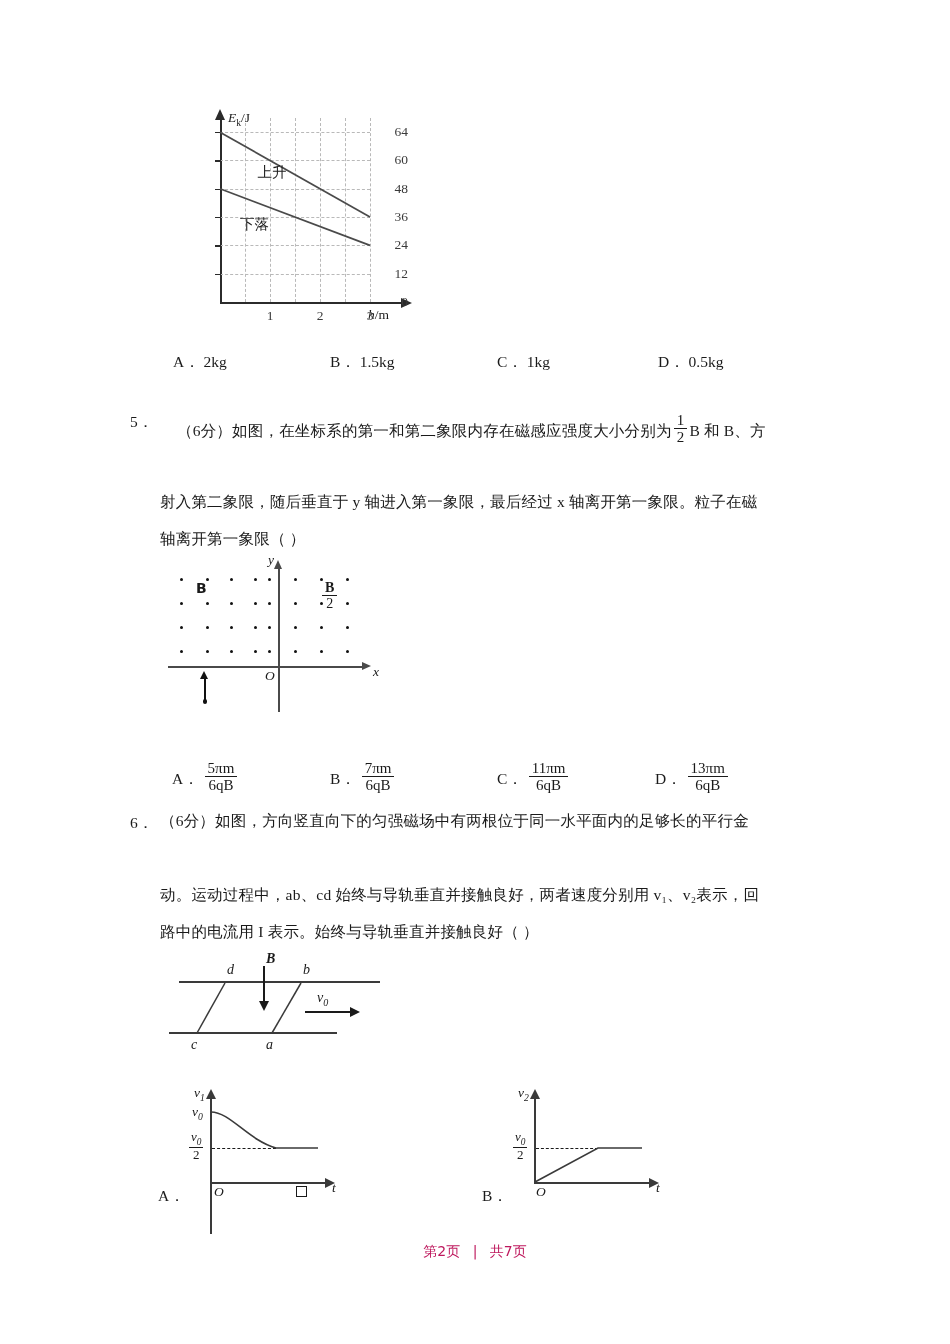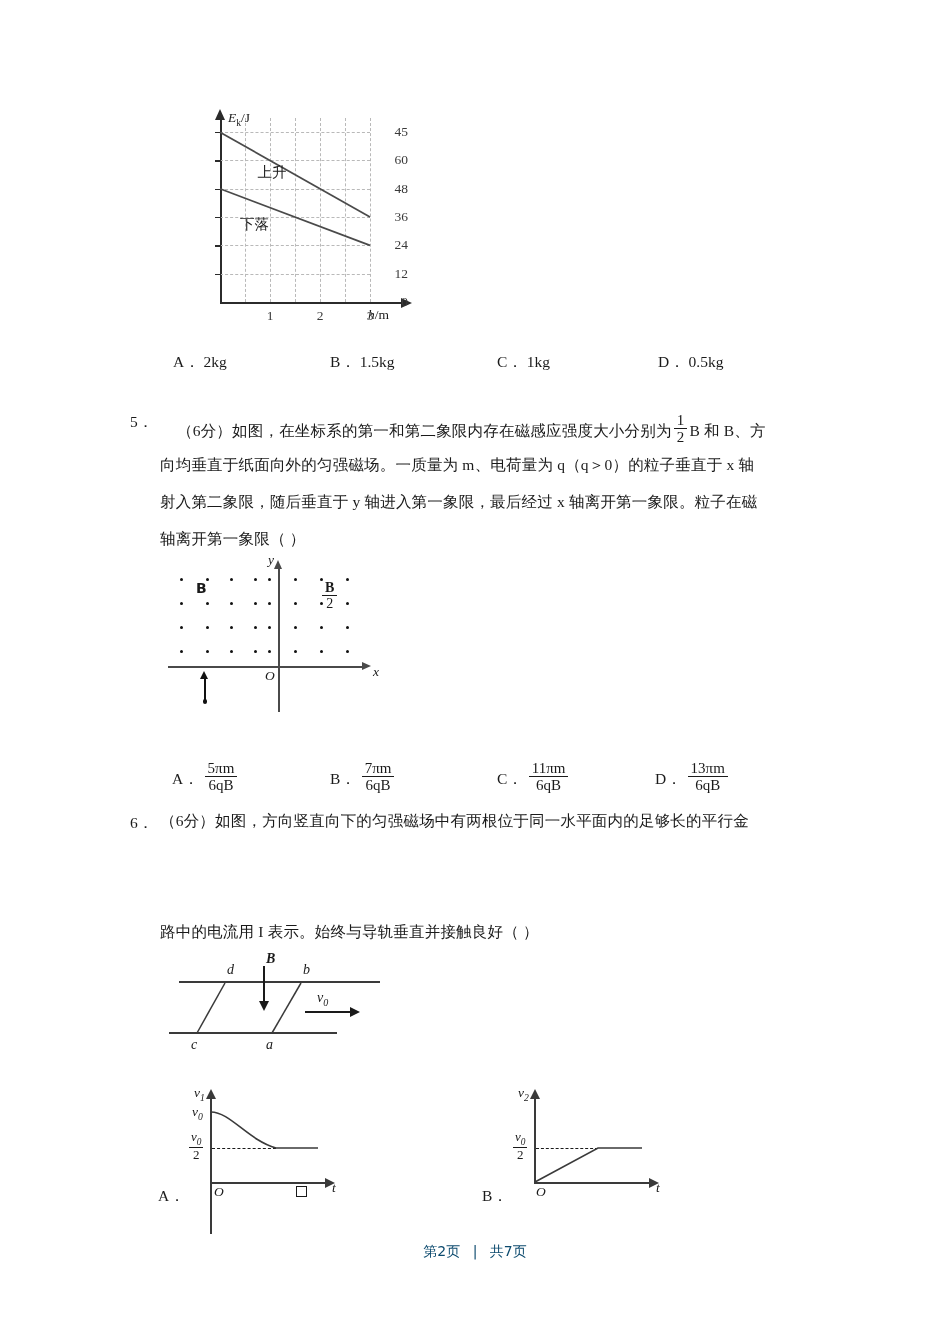"45" div.ytick { text: 45 -> 64 }
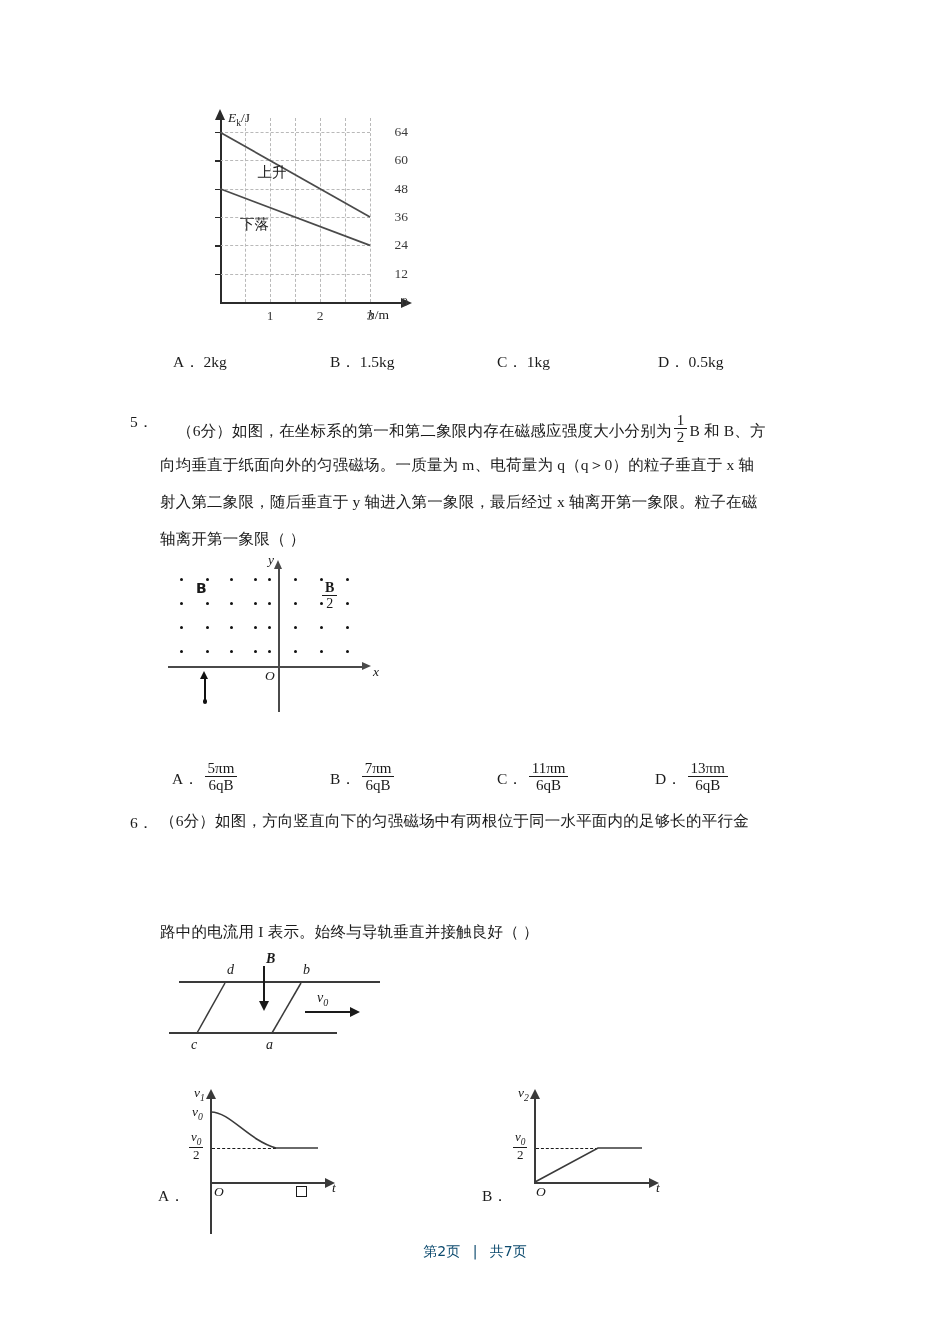"向均垂直于纸面向外的匀强磁场。一质量为 m、电荷量为 q（q＞0）的粒子垂直于" div.qline { html: <div>向均垂直于纸面向外的匀强磁场。一质量为 m、电荷量为 q（q＞0）的粒子垂直于 x 轴</div> -> none }
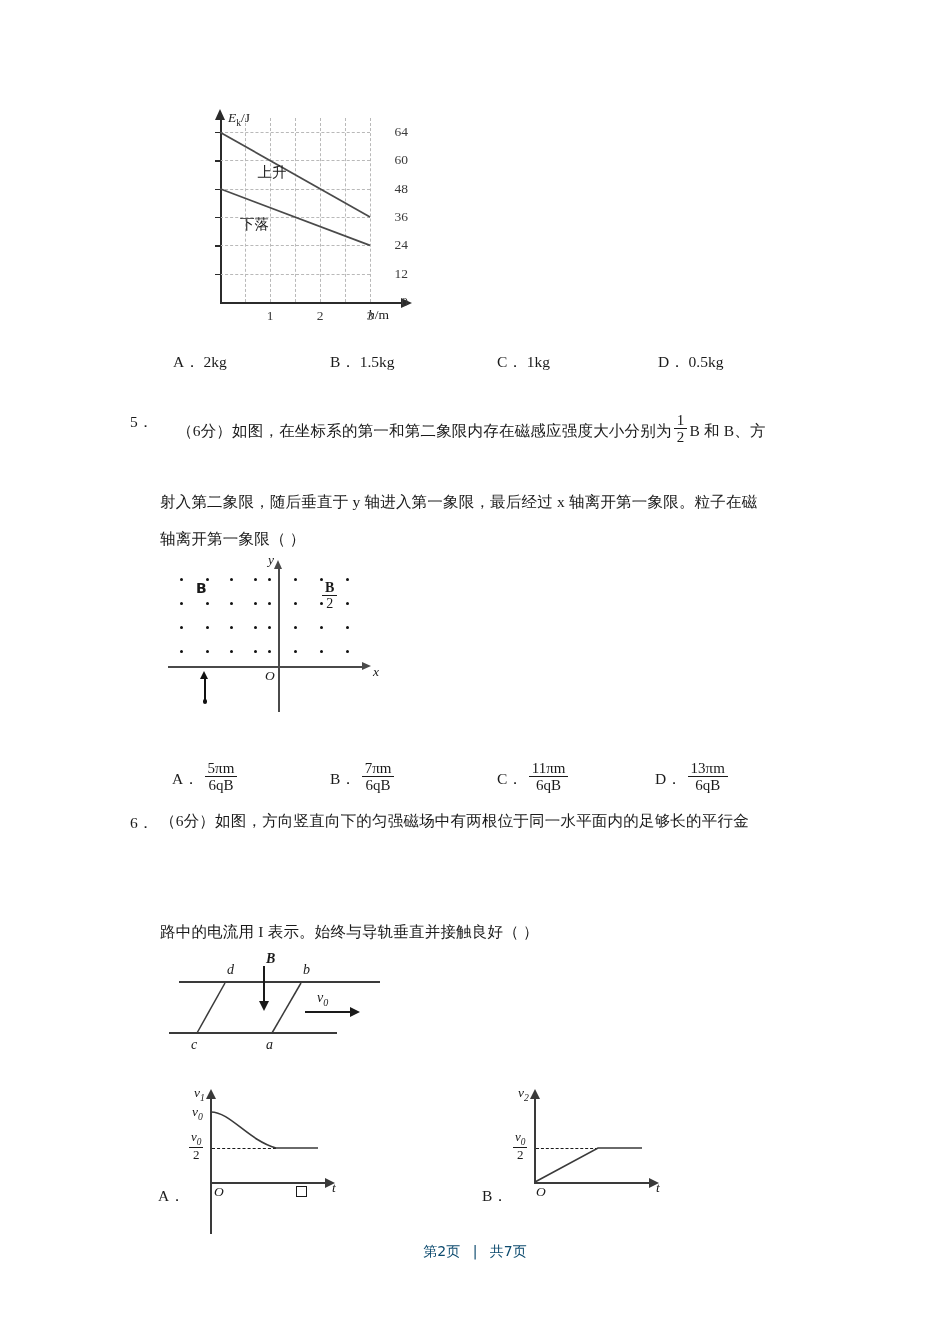"动。运动过程中，ab、cd 始终与导轨垂直并接触良好，两者速度分别用" div.qline { html: none -> <div>动。运动过程中，ab、cd 始终与导轨垂直并接触良好，两者速度分别用 v₁、v₂表示，回</div> }
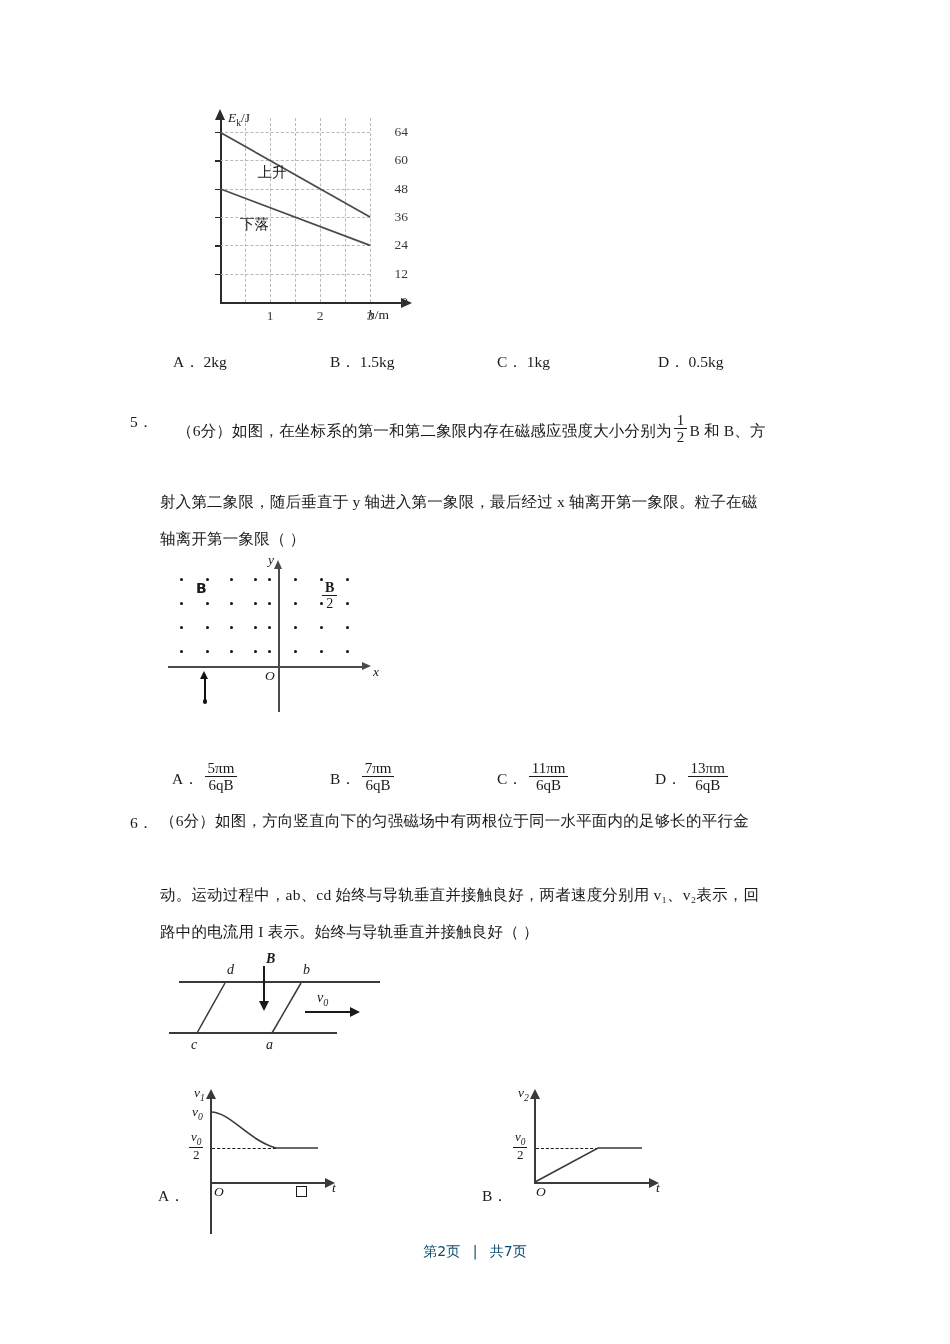"第2页 | 共7页" #footer { color: #0c4a6e -> #be185d }
